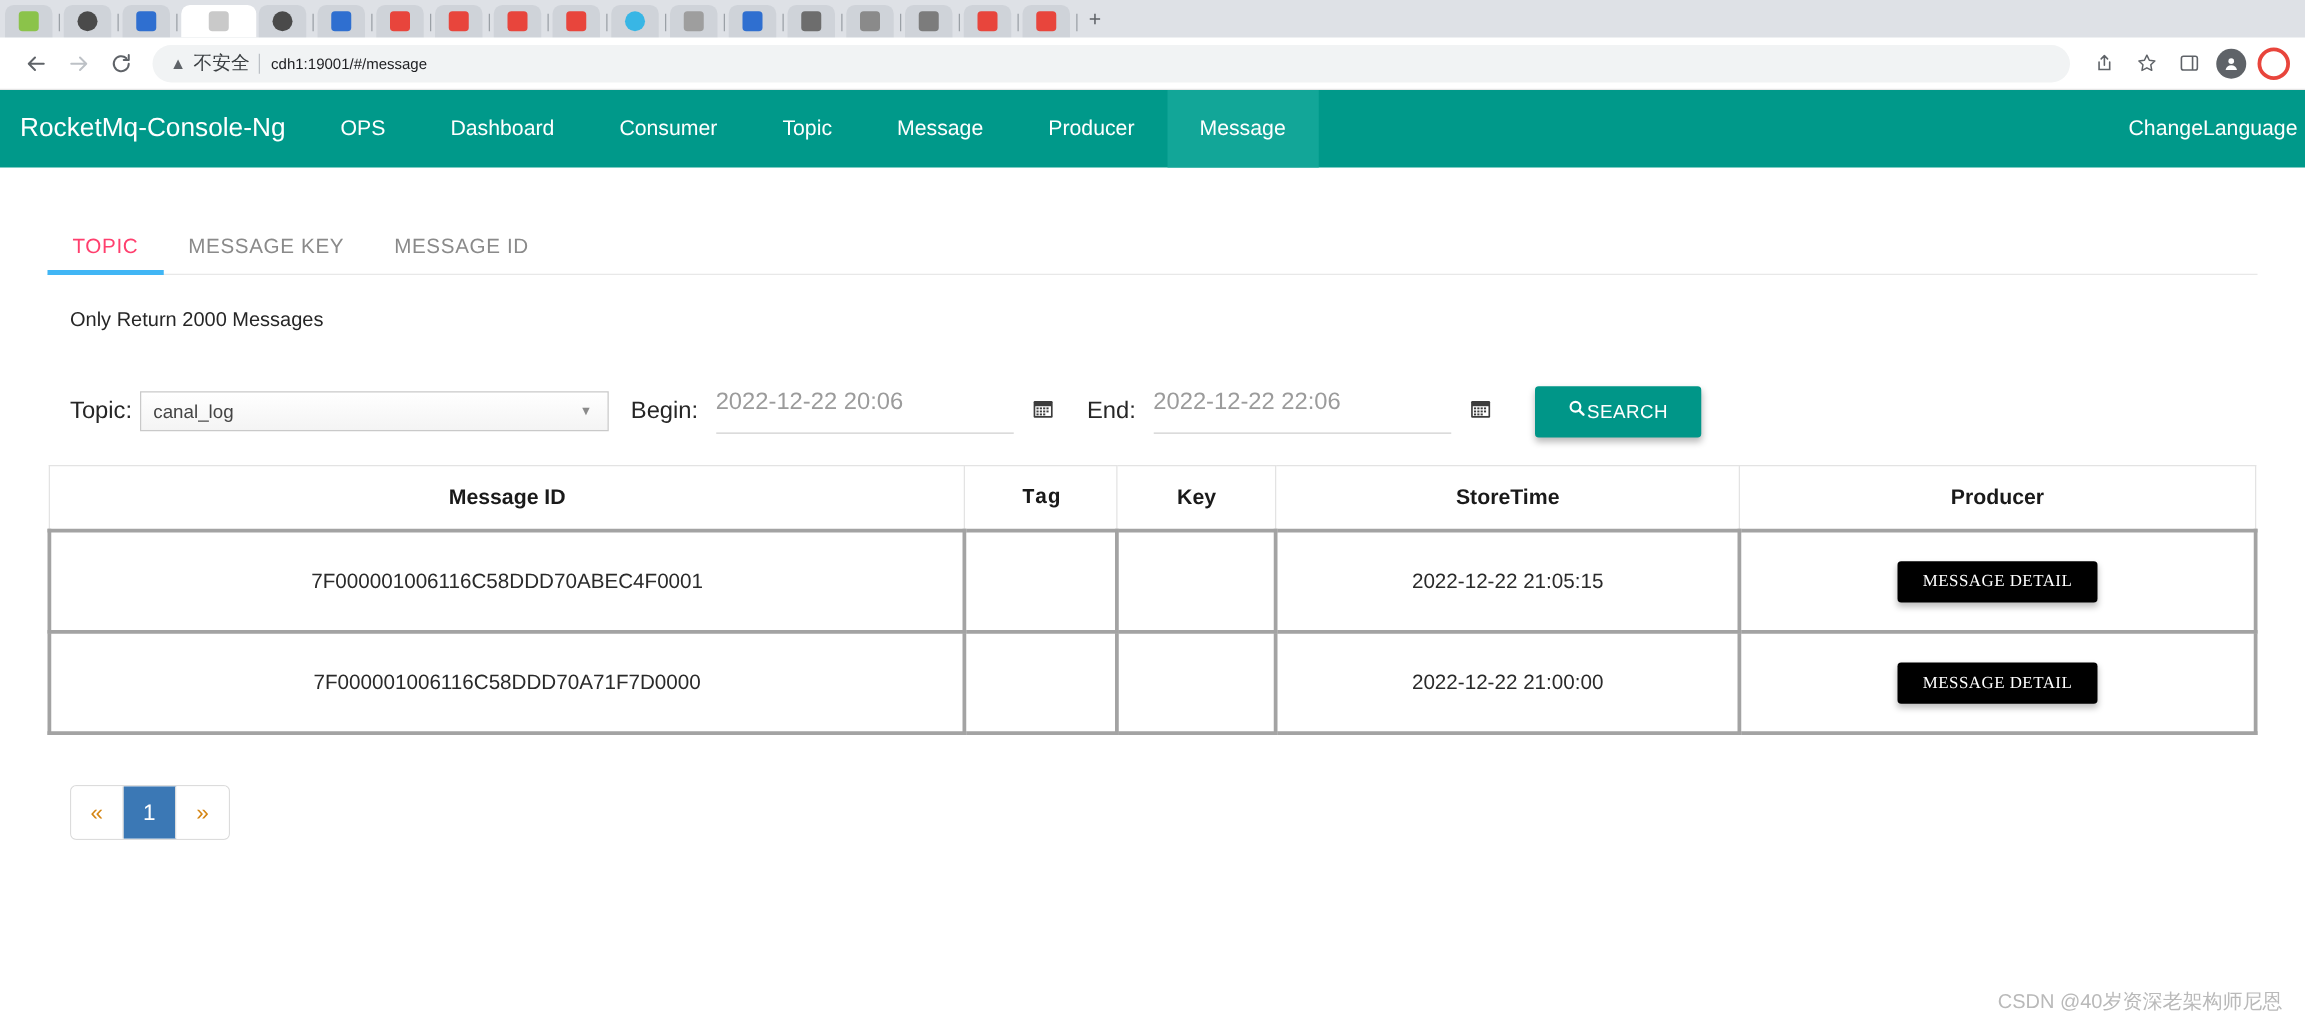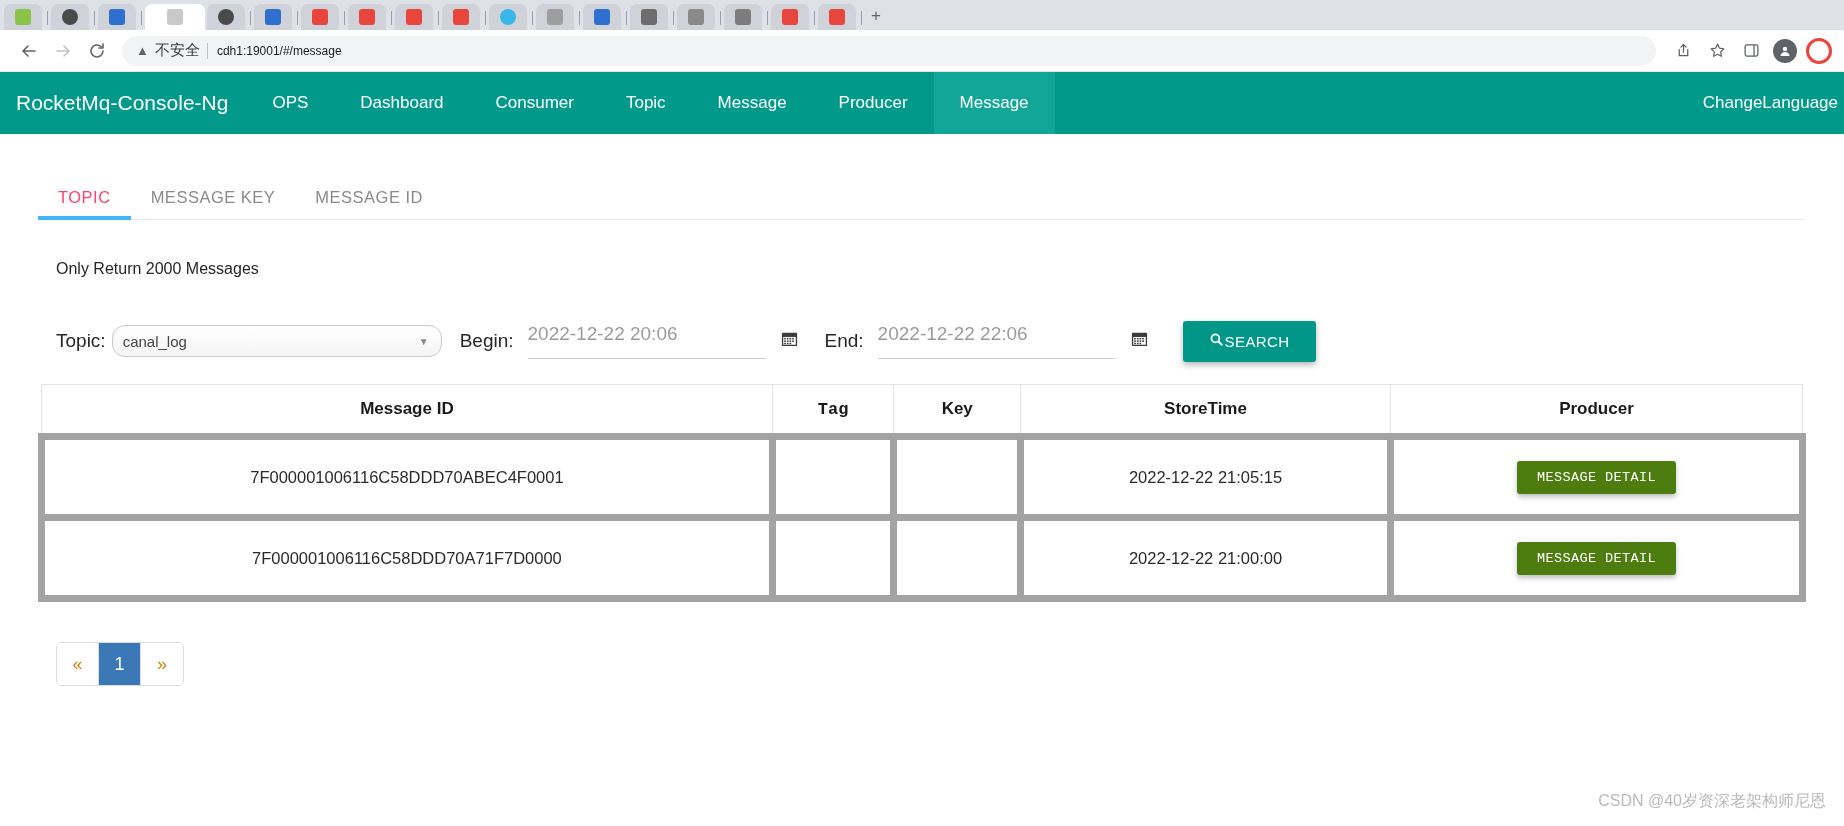"Only Return 2000 Messages" .notice { margin-top: 40px -> 28px }
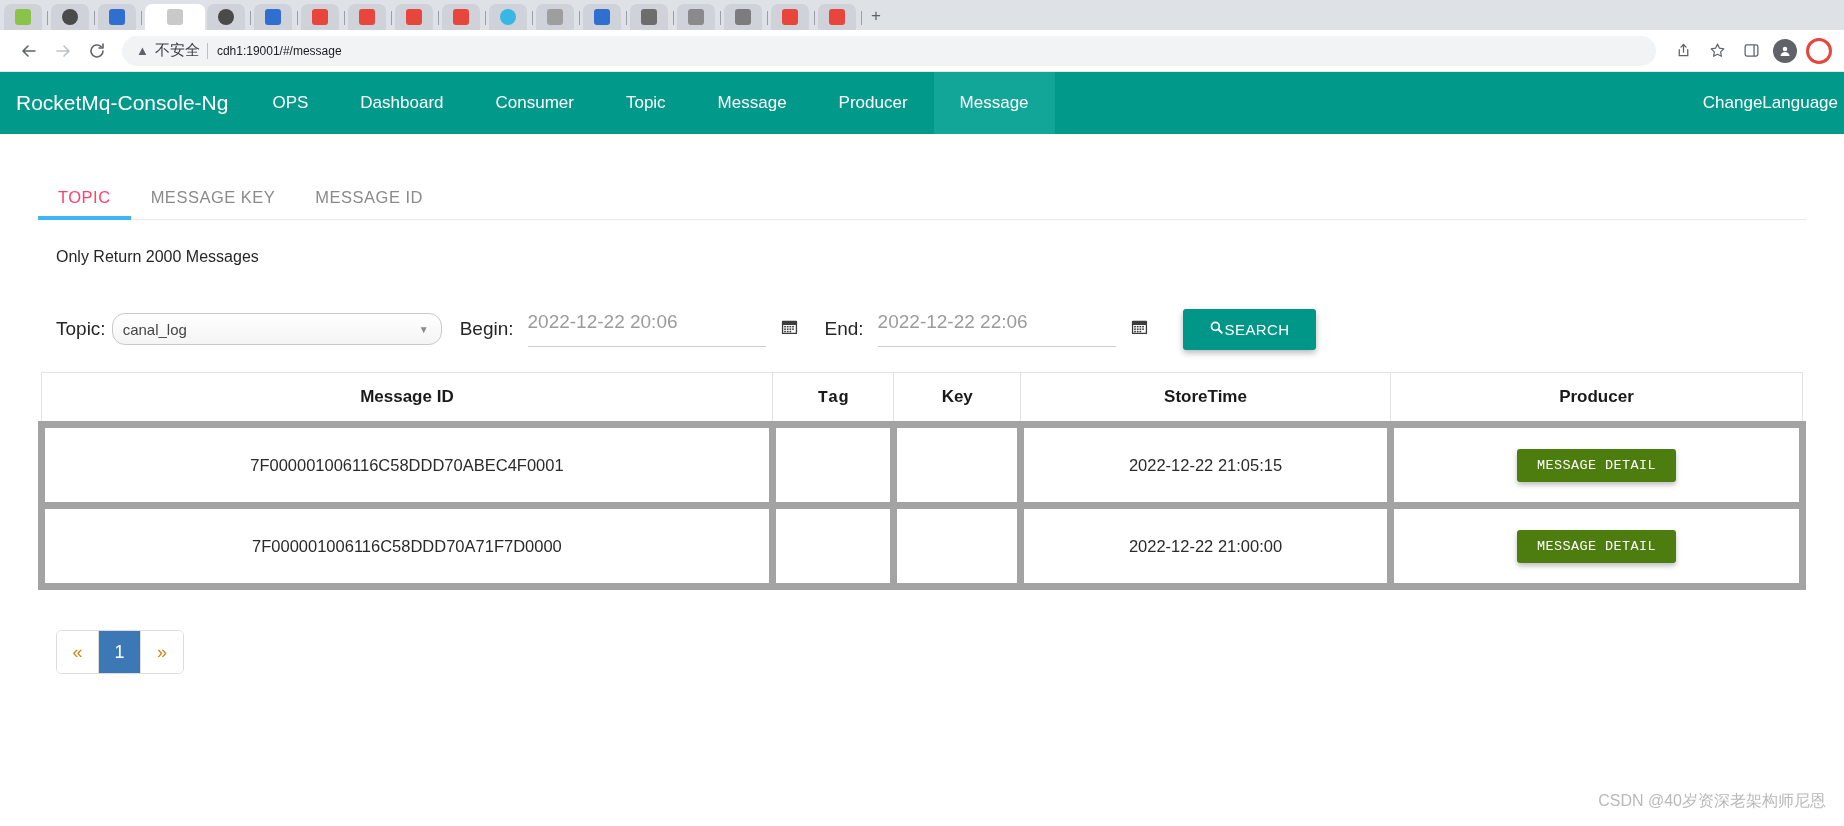"canal_log" .topic-select { border-radius: 13px -> 0; width: 330px -> 375px }
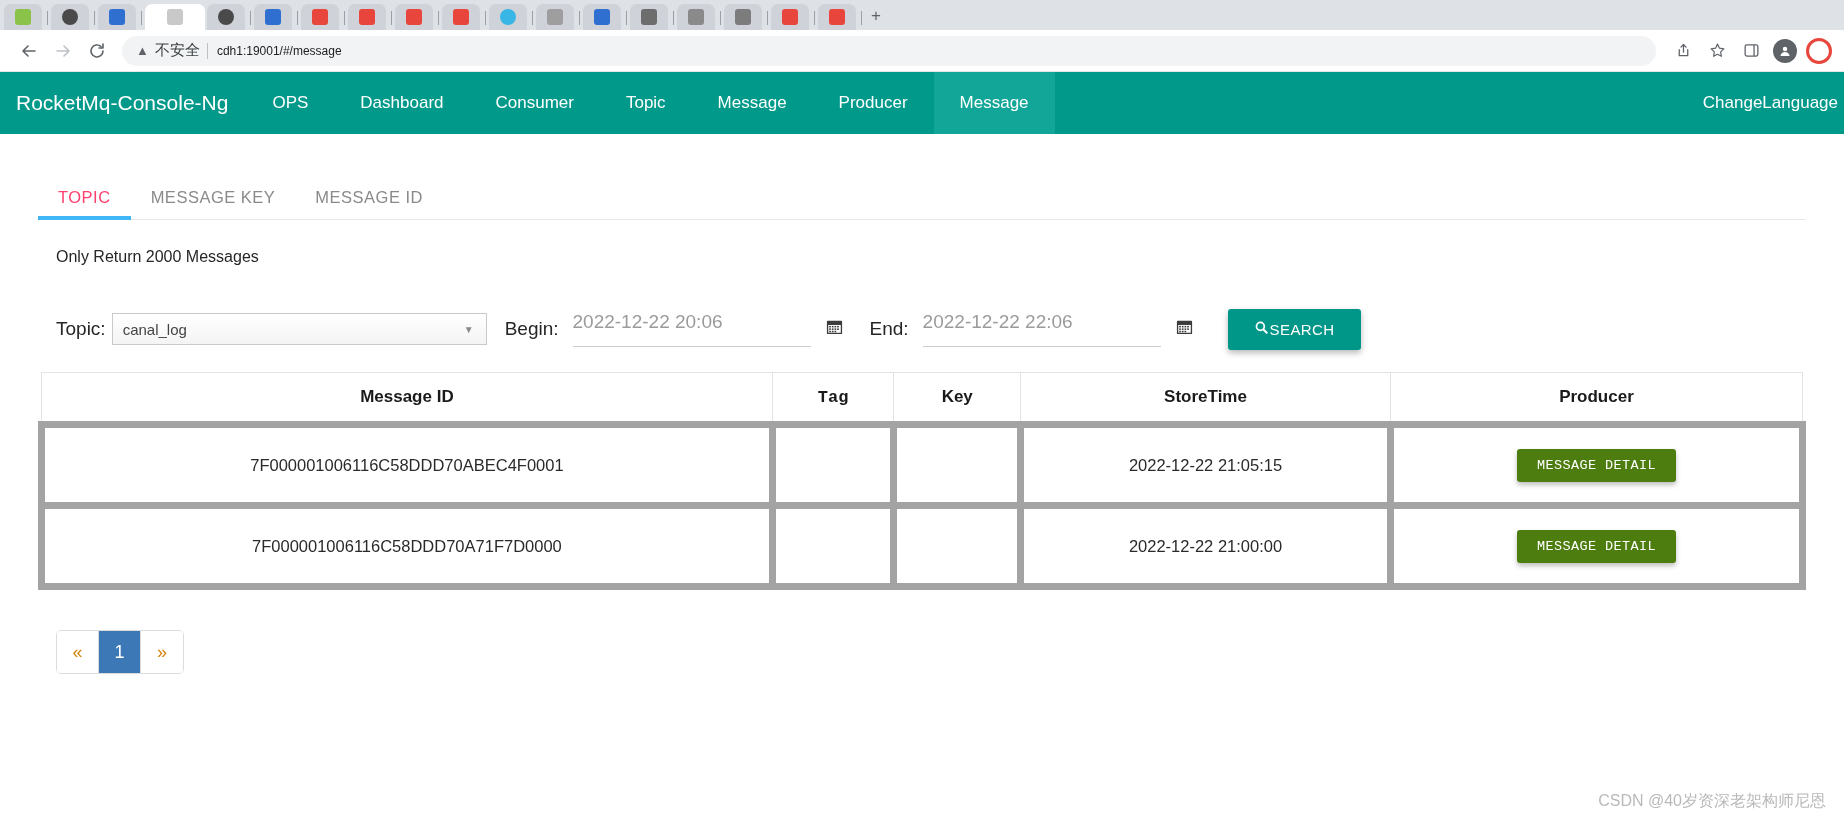"7F000001006116C58DDD70ABEC4F0001" table.msgtable td { border: 7px solid #a3a3a3 -> 3px solid #a3a3a3 }
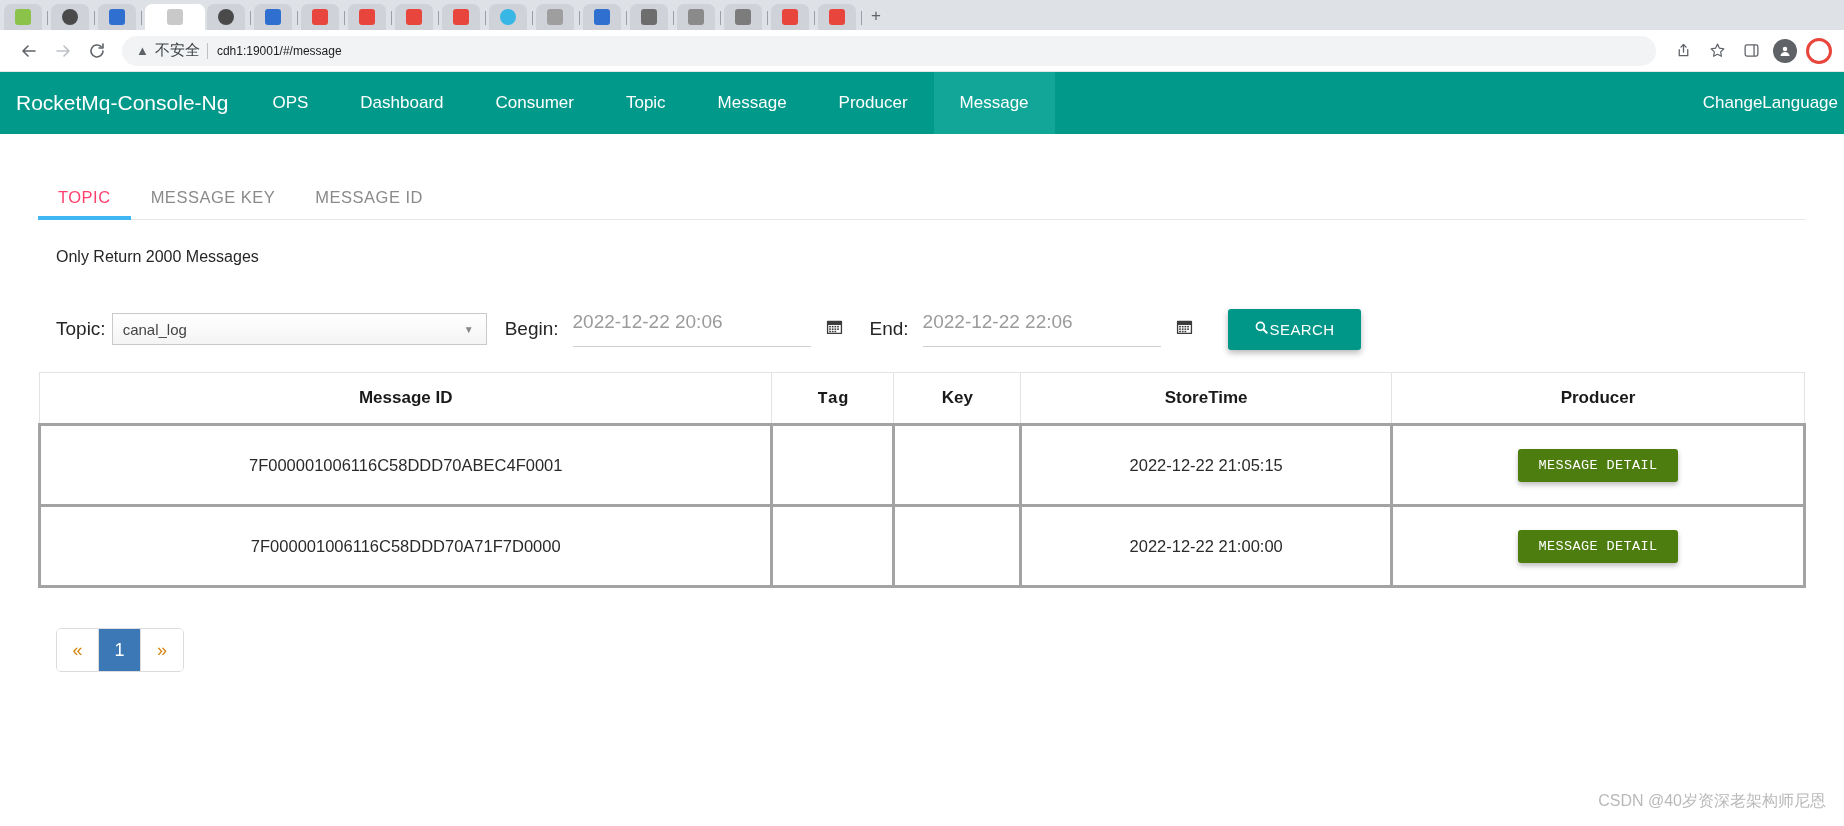"MESSAGE DETAIL" .detailbtn { background: #4d7c0f -> #000000; font-family: Liberation Mono, monospace -> Liberation Serif, serif }
